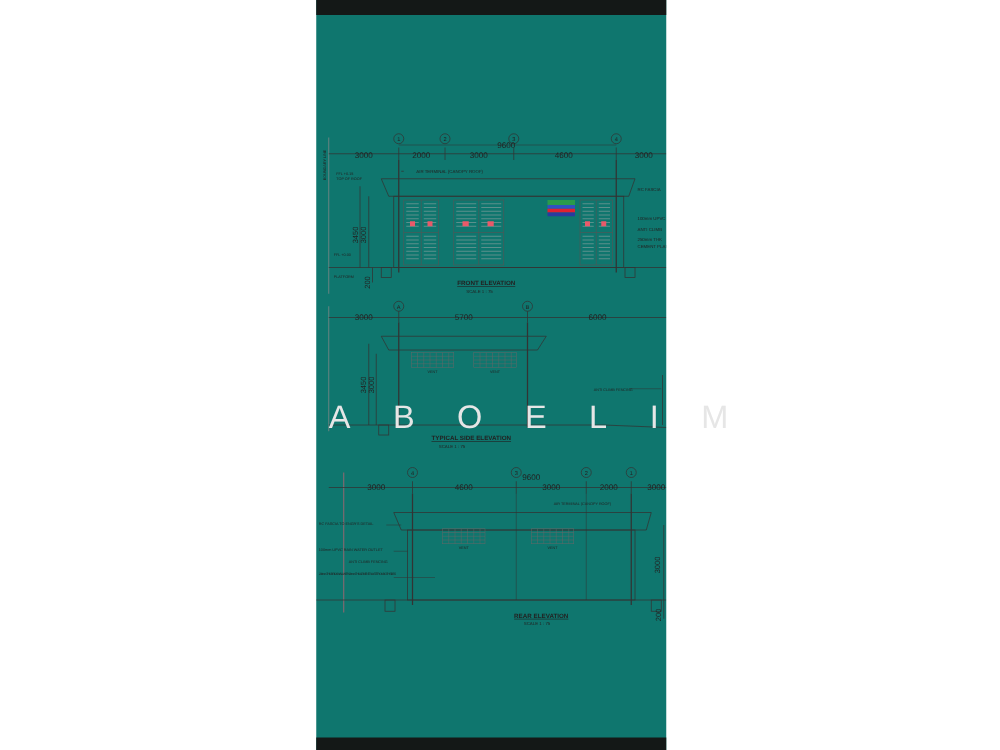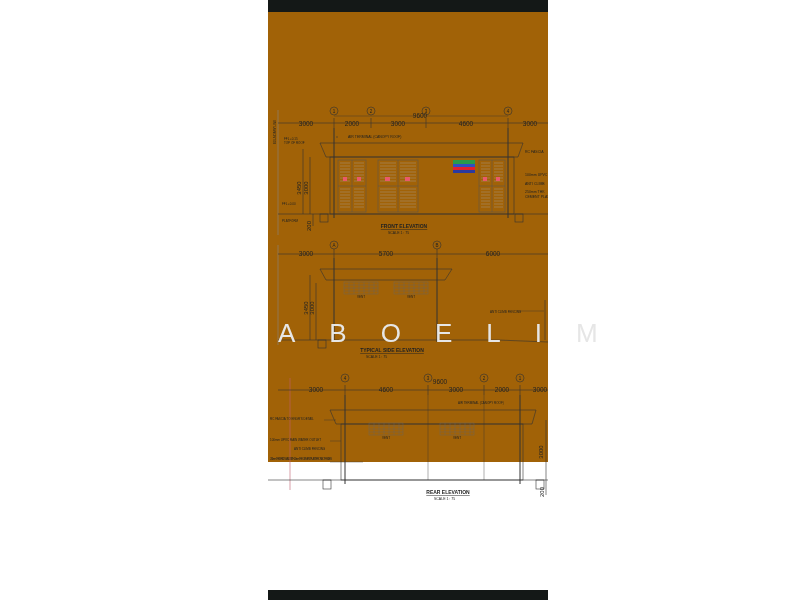"ABOELIM" .phone-frame { background: #a16207 -> #0f766e; height: 462px -> 600px; left: 268px -> 253px }
